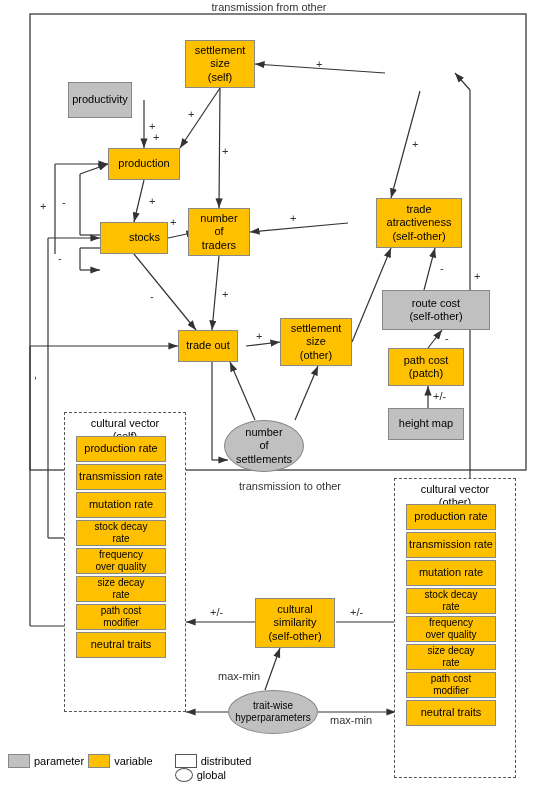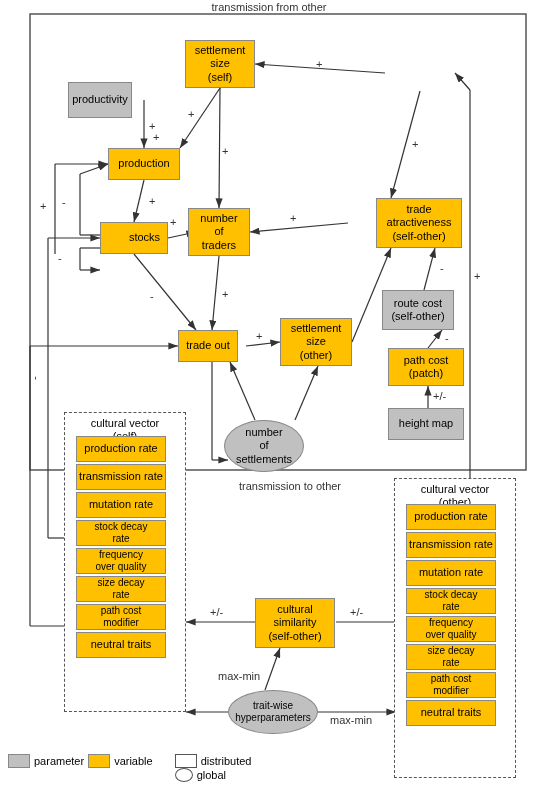"route cost" div.node { width: 72px -> 108px }
